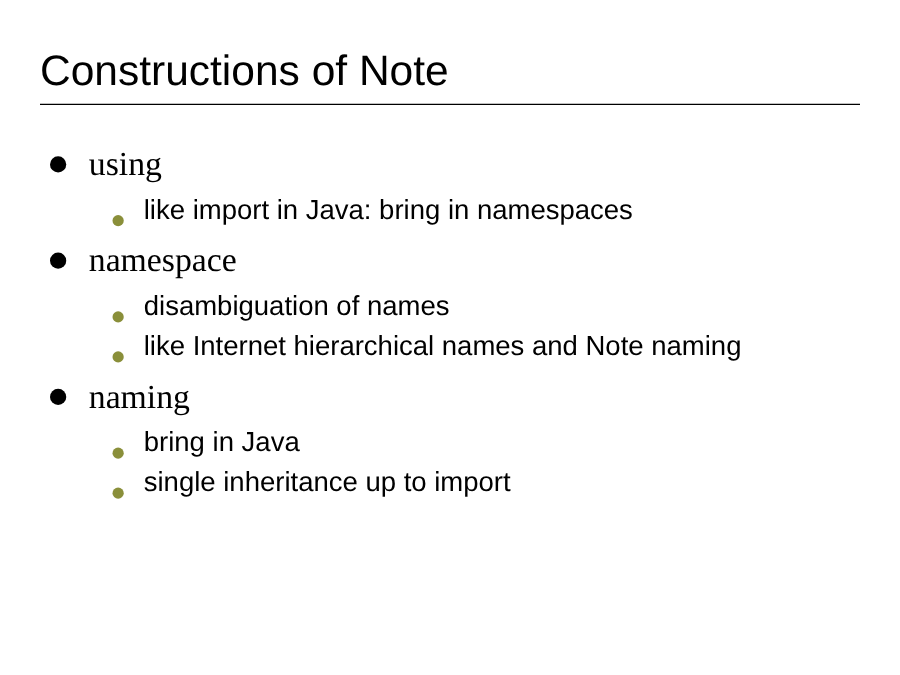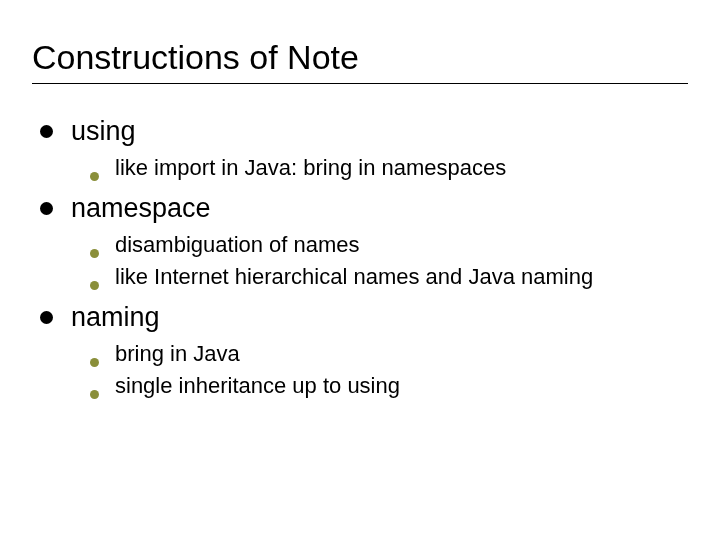"using" .top-label { font-family: Liberation Sans, sans-serif -> Liberation Serif, serif }
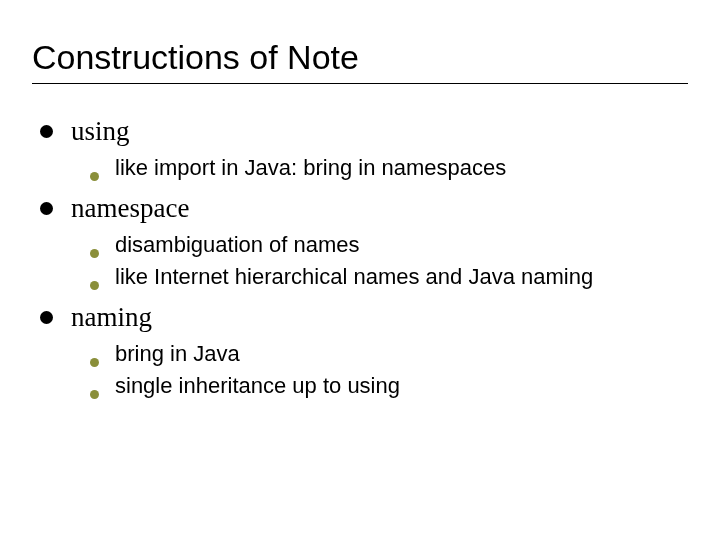"like Internet hierarchical names and" span.sub-text { text: Java -> Note }
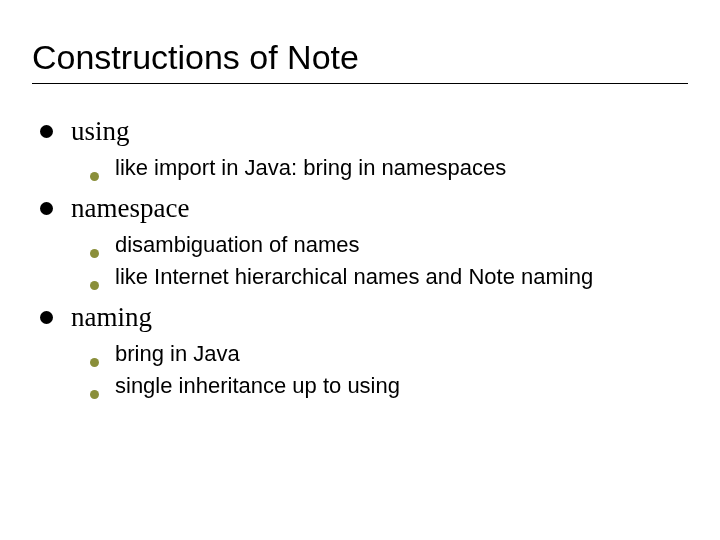"single inheritance up to using" span.sub-text { text: using -> import }
